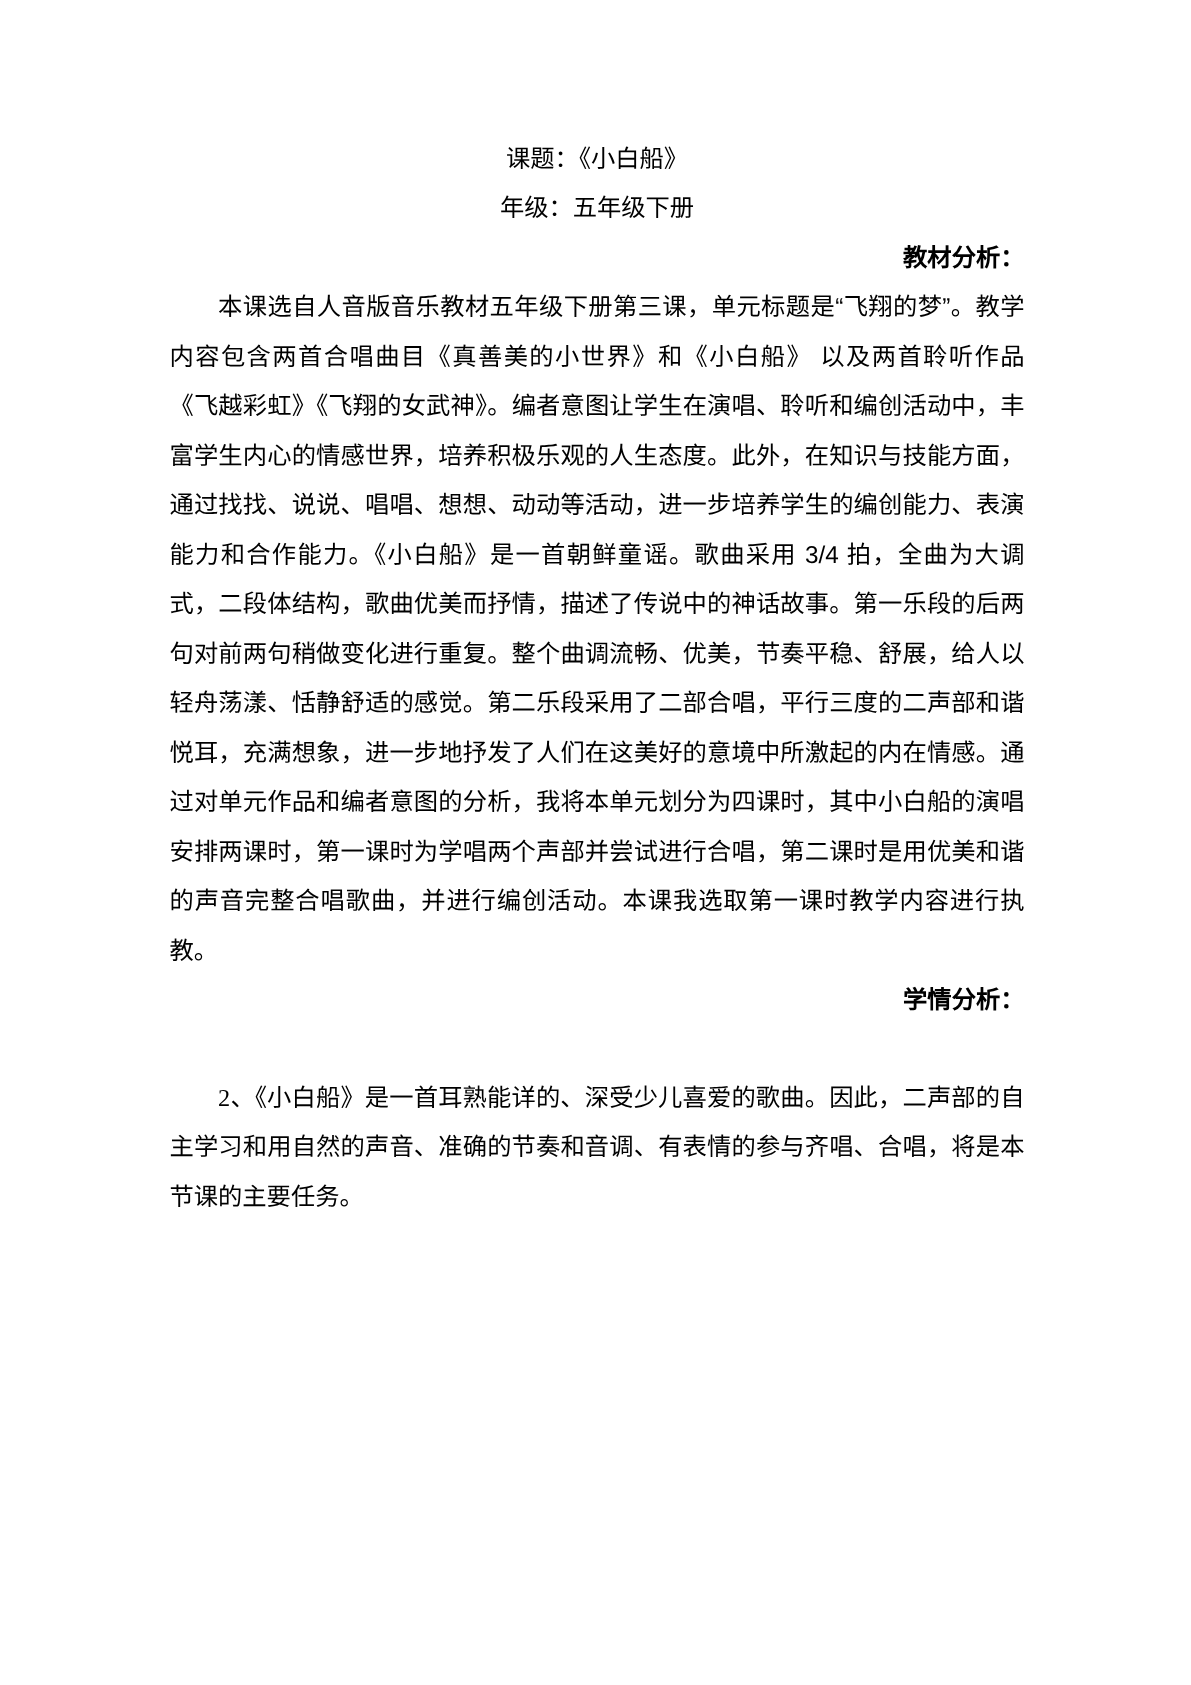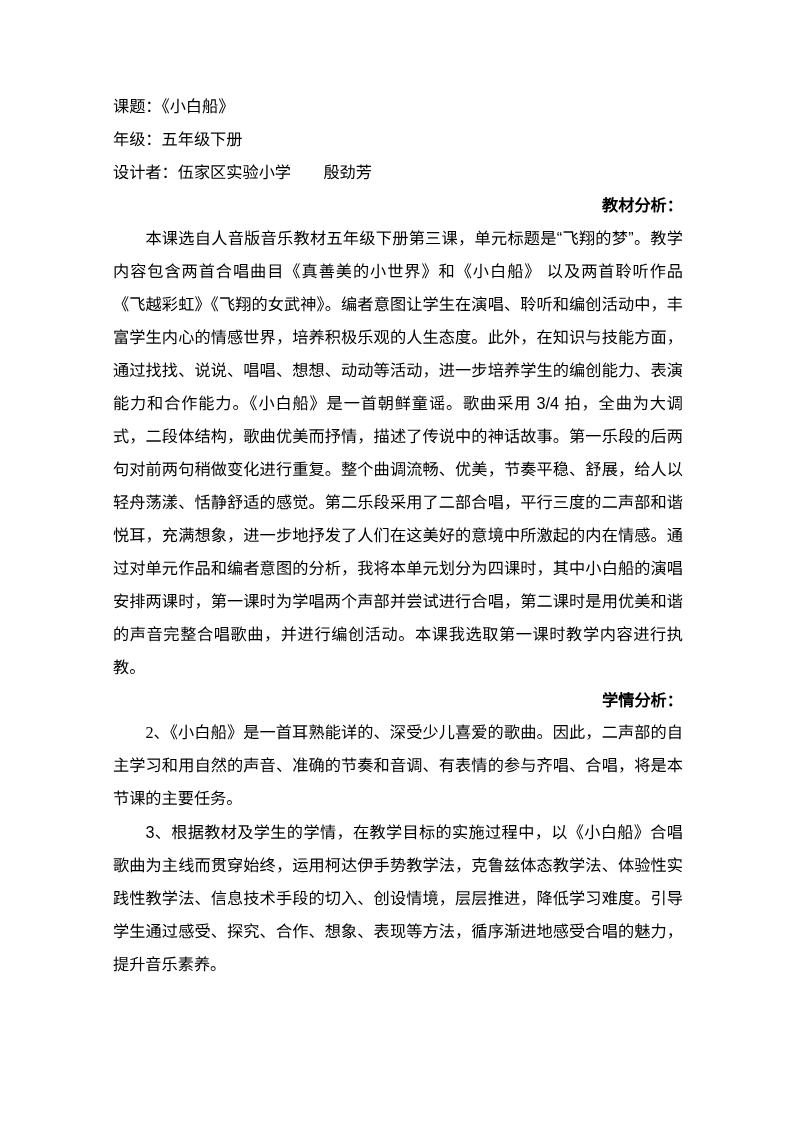"课题：《小白船》" .line { text-align: none -> center }
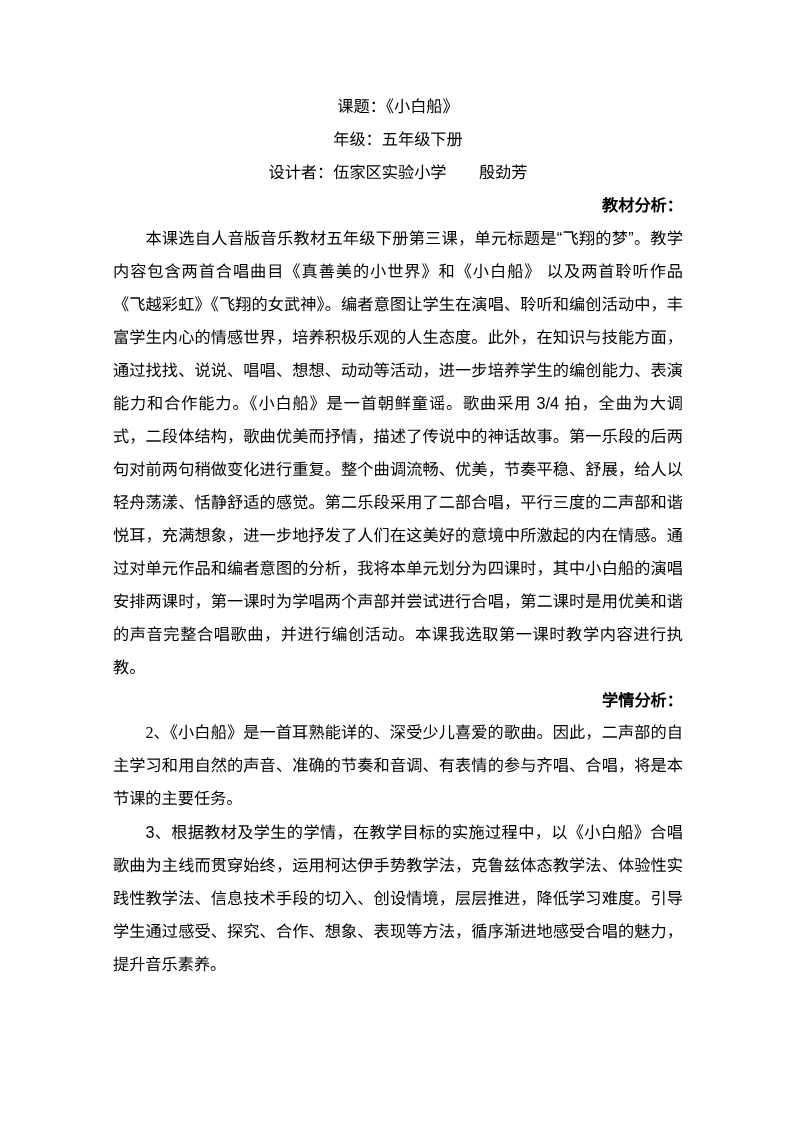"设计者：伍家区实验小学 殷劲芳" div.line { html: <div>设计者：伍家区实验小学 殷劲芳</div> -> none }
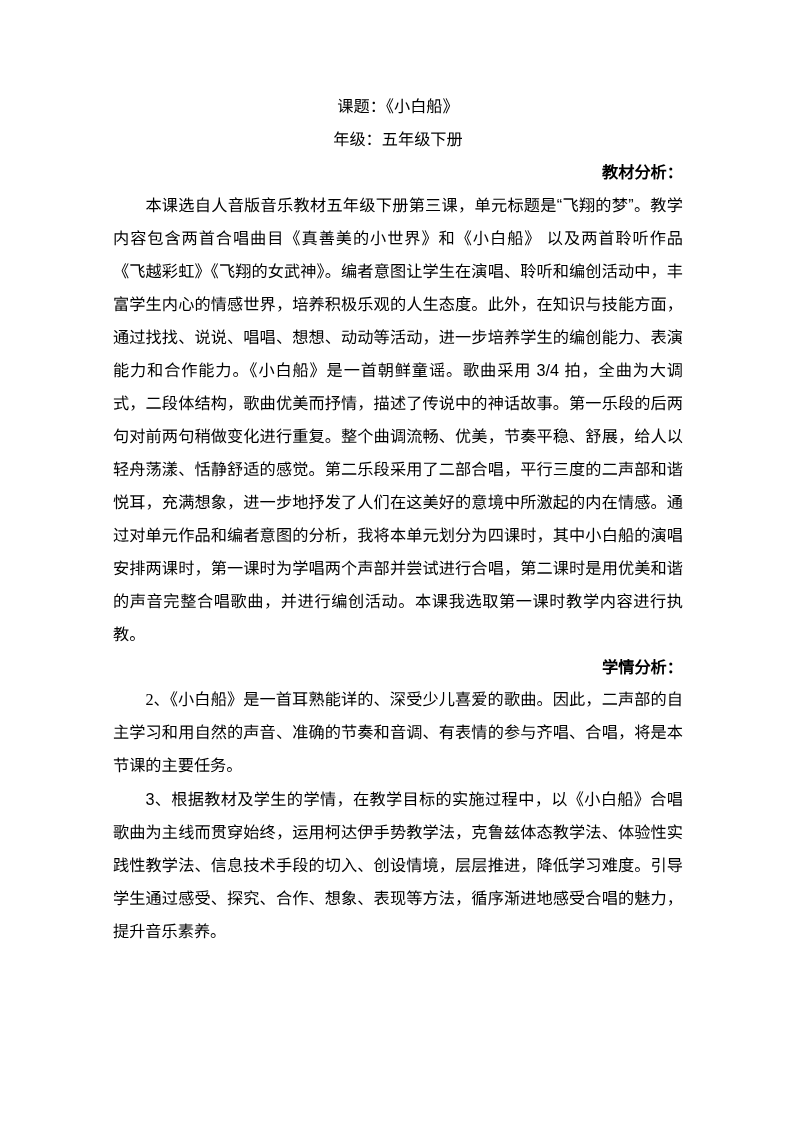"2、《小白船》是一首耳熟能详的、深受少儿喜爱的歌曲。因此，二声部的自主学习和用自" .para.serif { margin-top: none -> 32px }
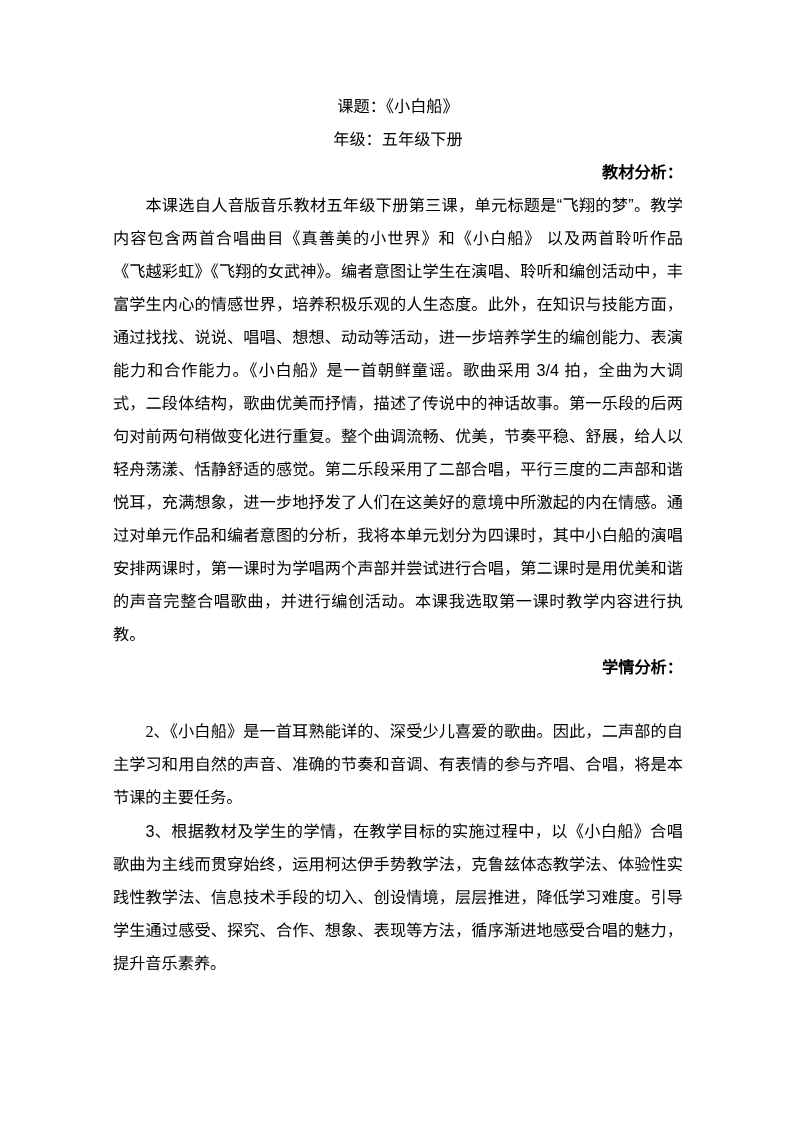"3、根据教材及学生的学情，在教学目标的实施过程中，以《小白船》合唱歌曲为主线而贯" p.para { html: <p>3、根据教材及学生的学情，在教学目标的实施过程中，以《小白船》合唱歌曲为主线而贯穿始终，运用柯达伊手势教学法，克鲁兹体态教学法、体验性实践性教学法、信息技术手段的切入、创设情境，层层推进，降低学习难度。引导学生通过感受、探究、合作、想象、表现等方法，循序渐进地感受合唱的魅力，提升音乐素养。</p> -> none }
